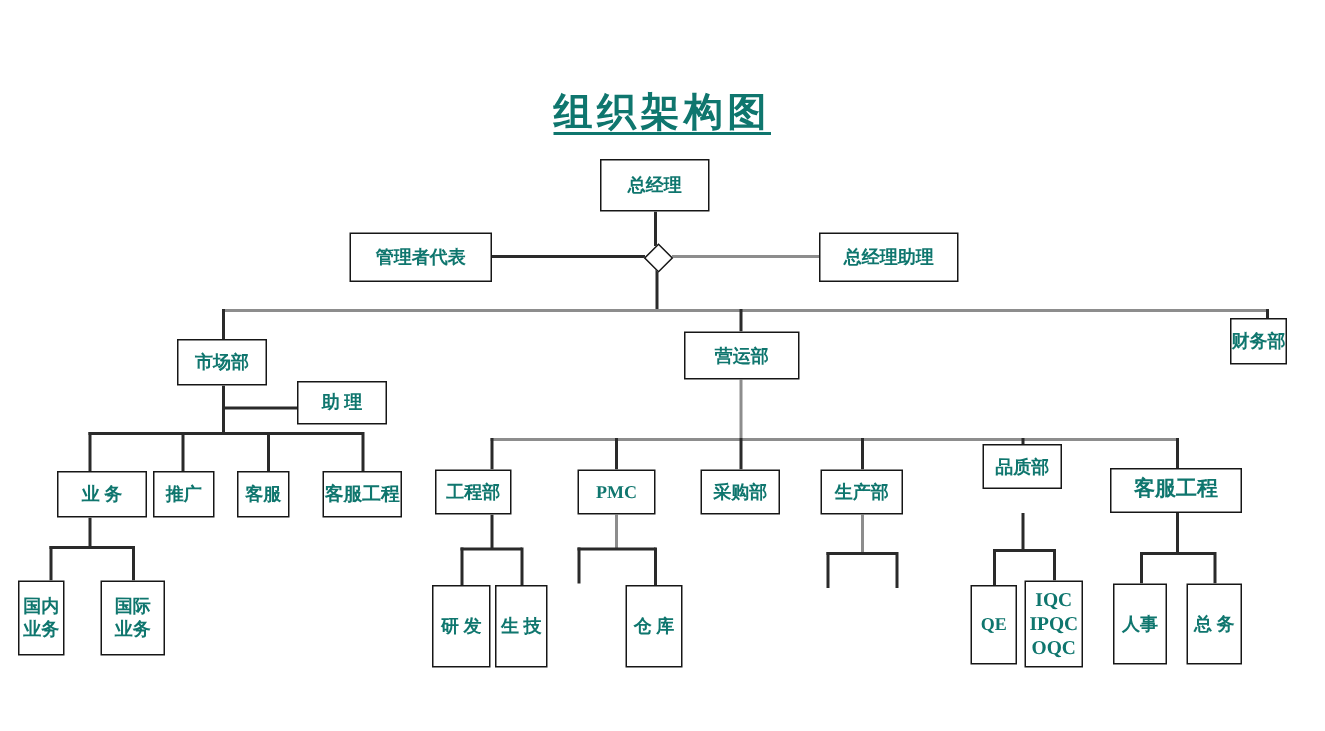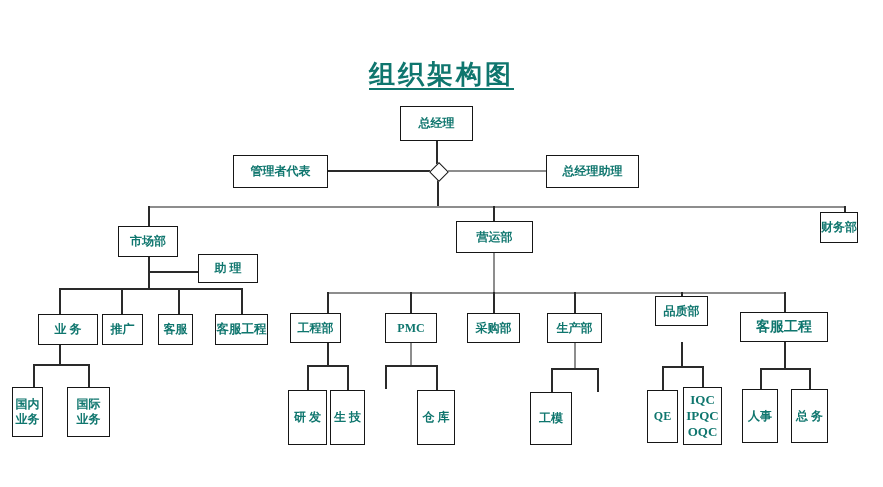"工模" div.node { html: <div>工模</div> -> none }
